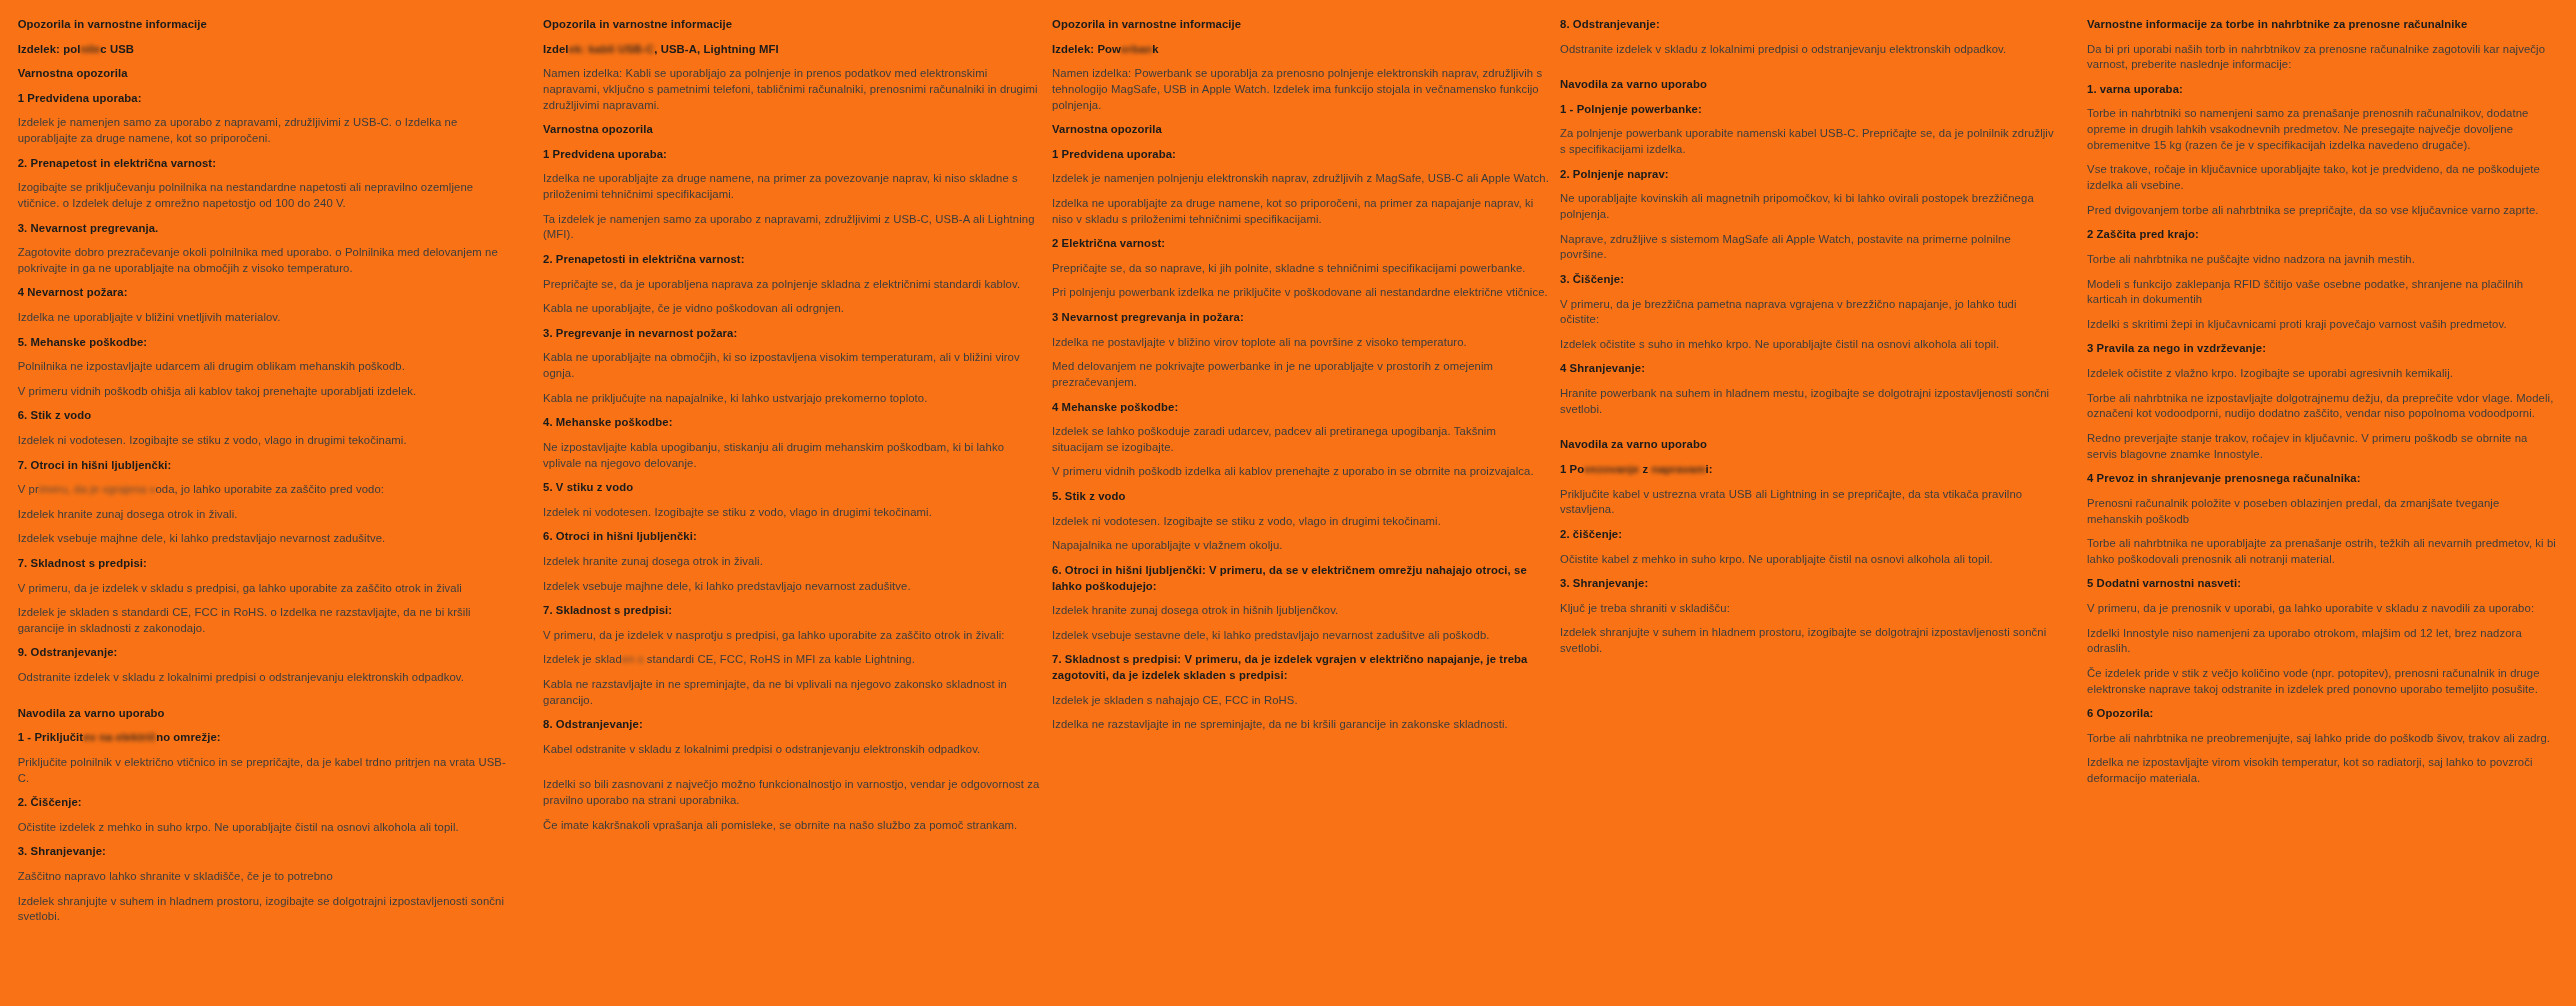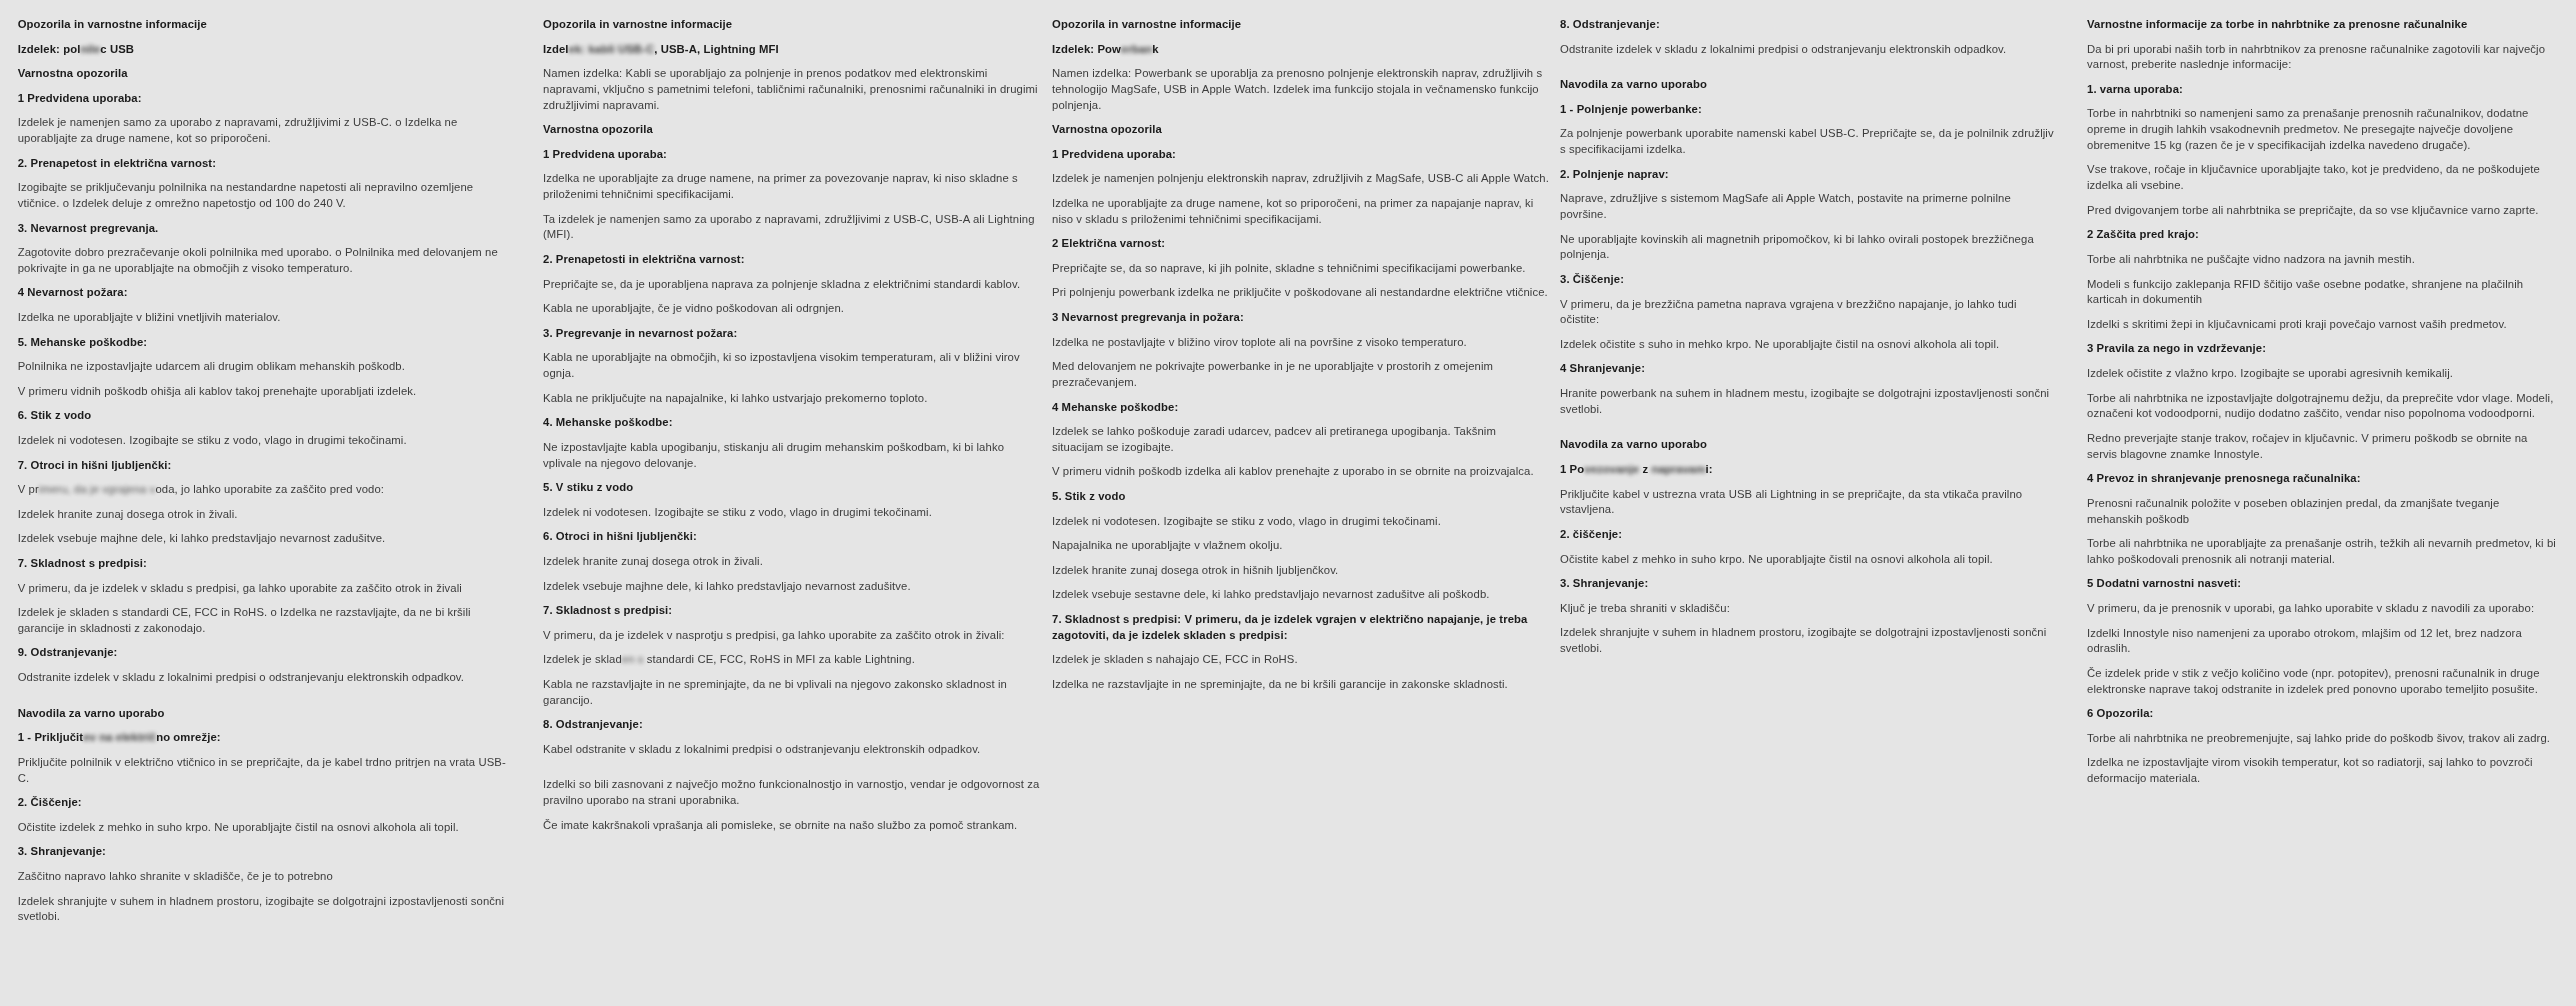"Opozorila in varnostne informacije" .page { background: #e5e5e5 -> #f97316 }
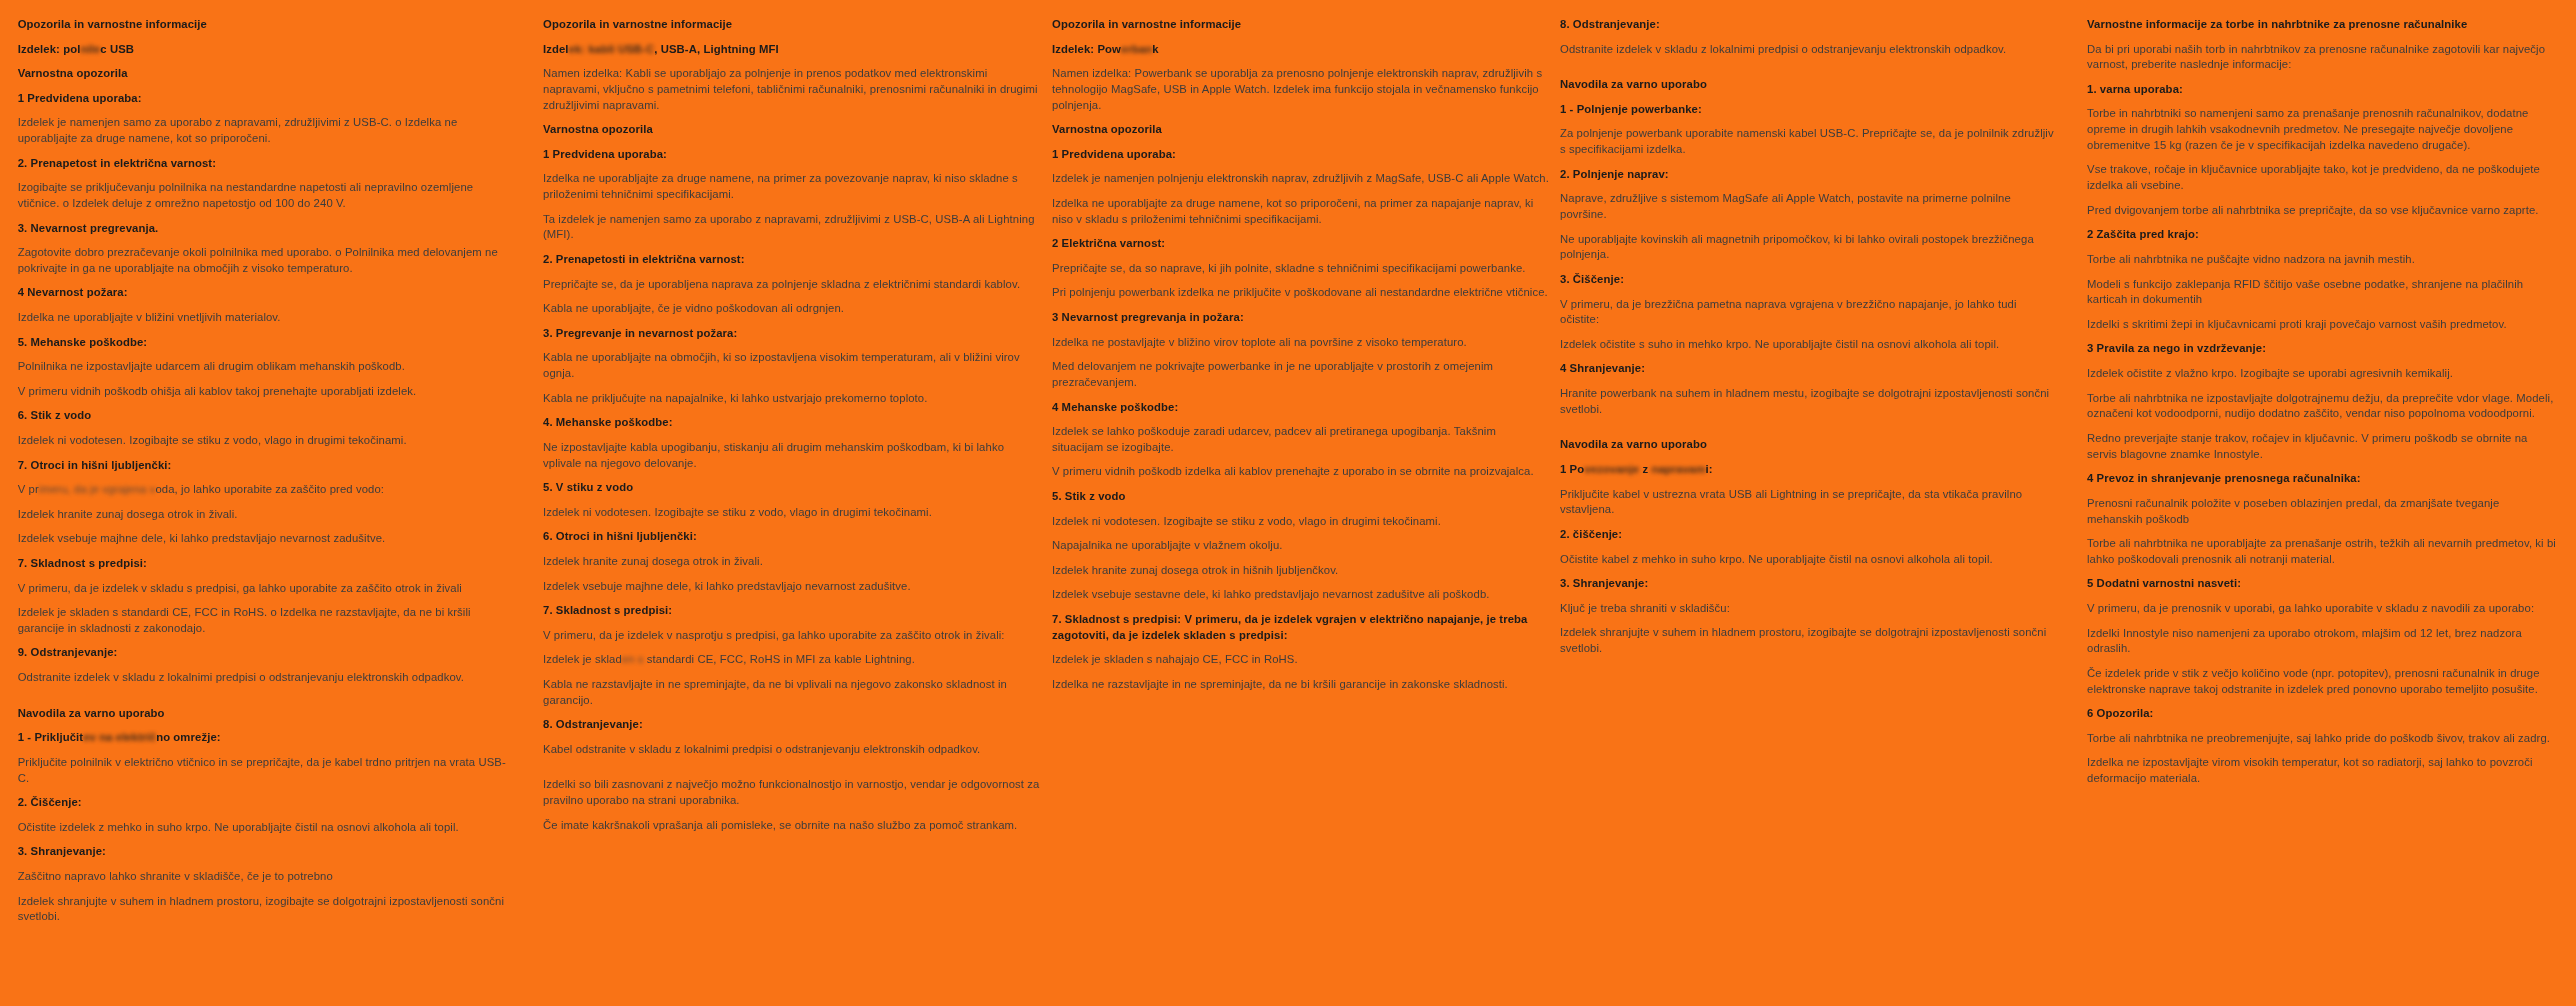"Naprave, združljive s sistemom MagSafe" div.block { order: before "Ne uporabljajte kovinskih ali magnetnih" -> after "Ne uporabljajte kovinskih ali magnetnih" }
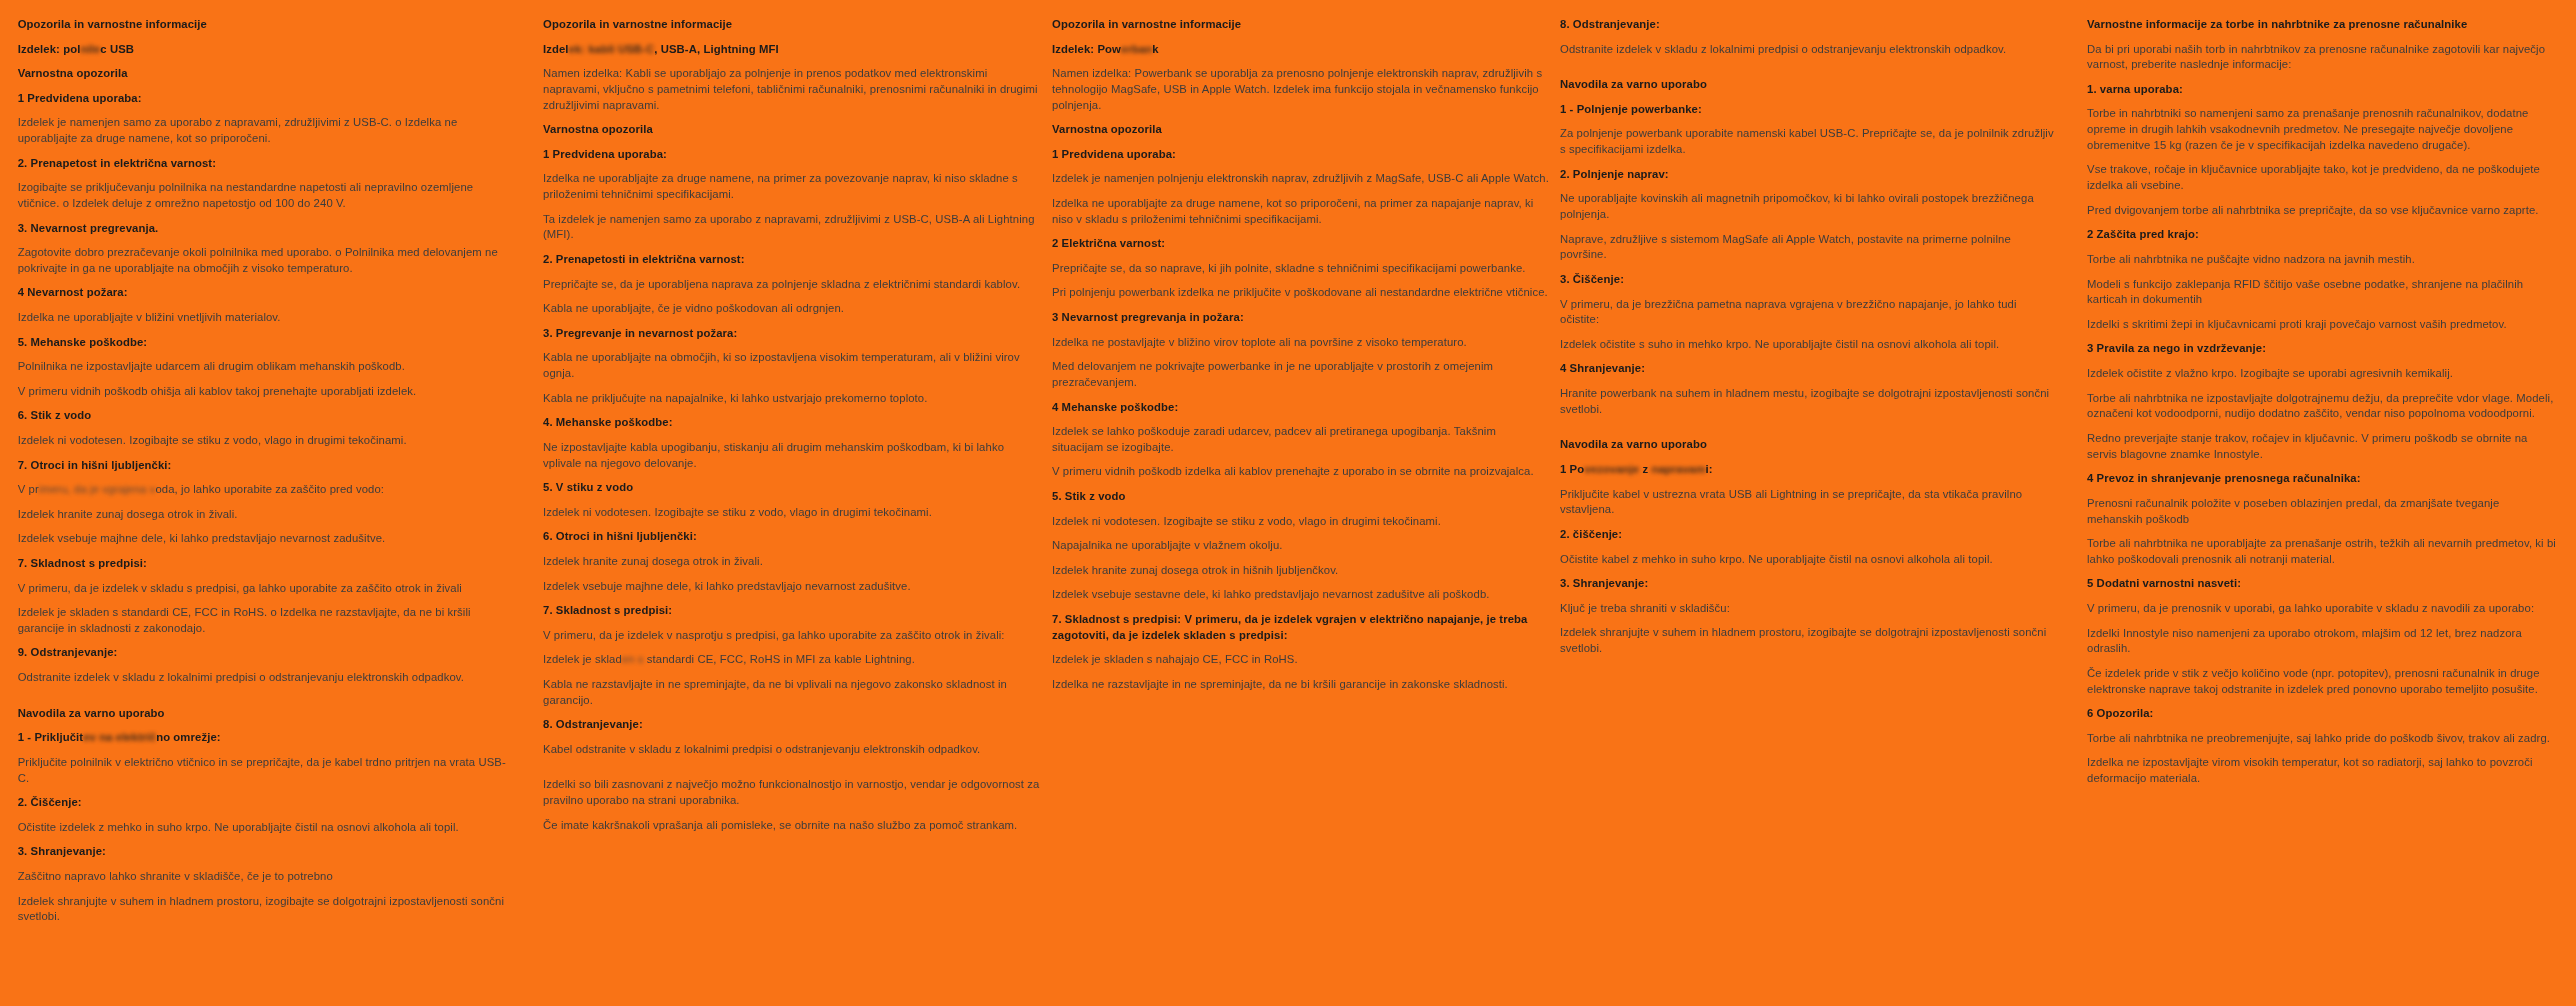"6. Otroci in hišni ljubljenčki: V" div.block { html: none -> <div>6. Otroci in hišni ljubljenčki: V primeru, da se v električnem omrežju nahajajo otroci, se lahko poškodujejo:</div> }
